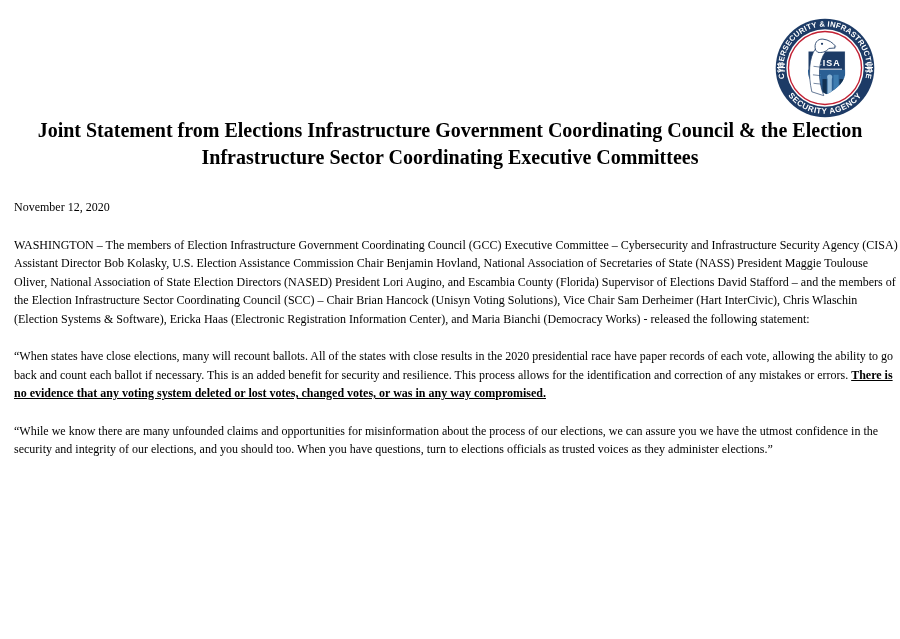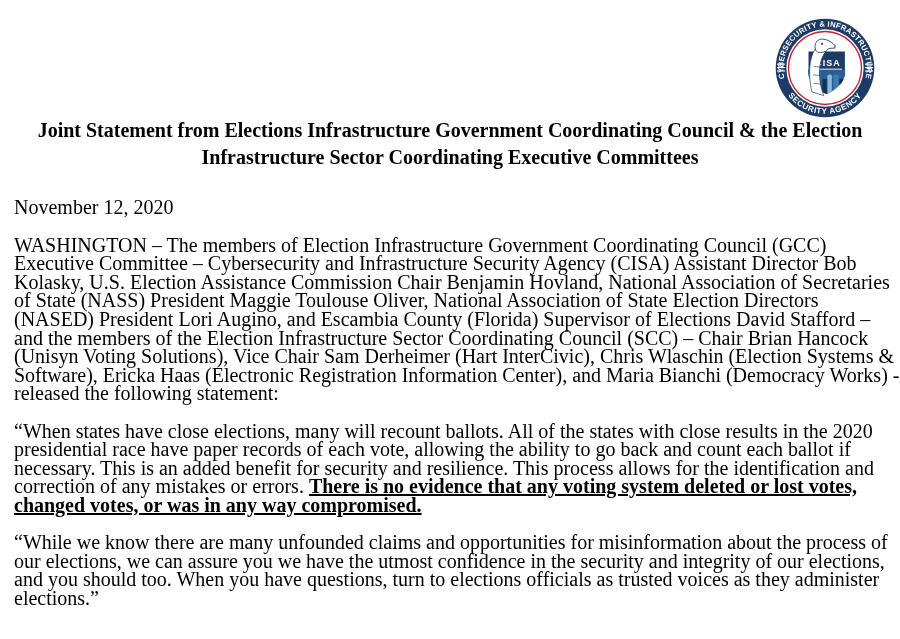"November 12, 2020" .content { font-size: 20px -> 12px }
